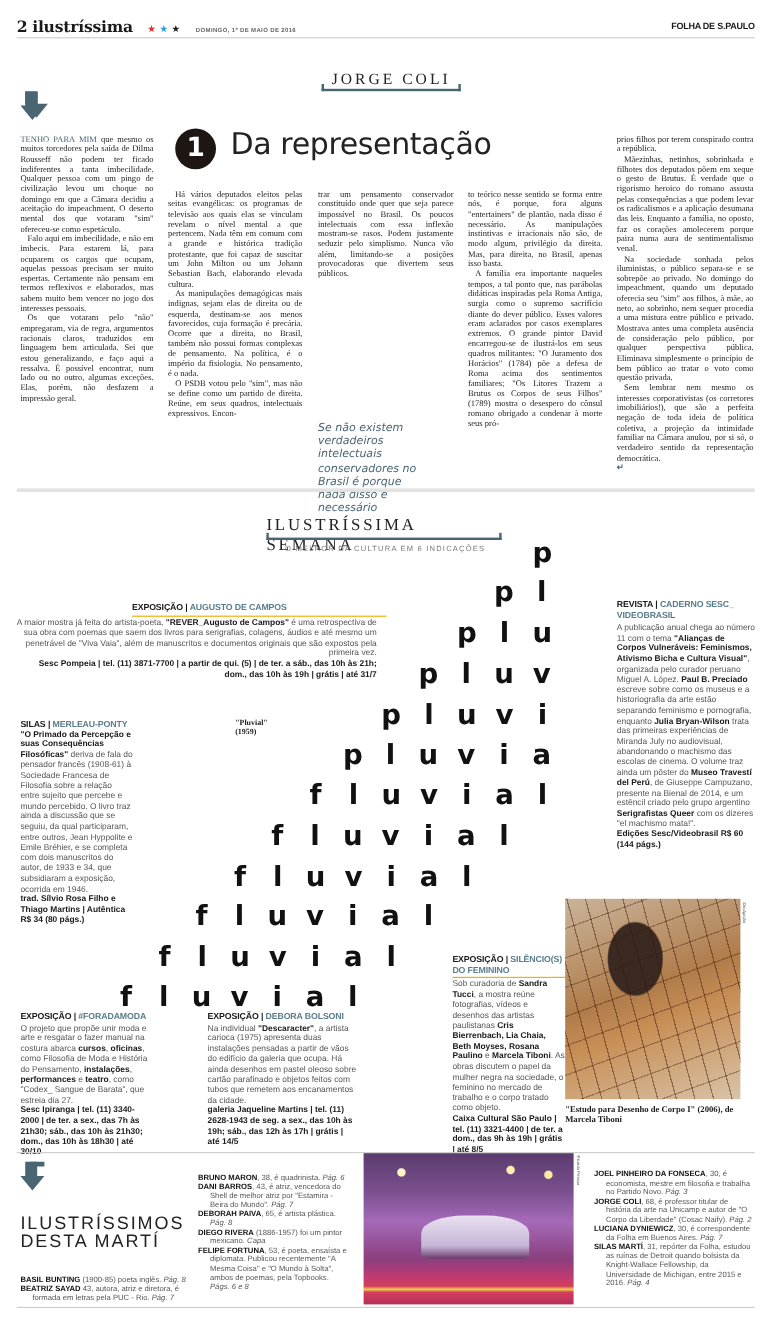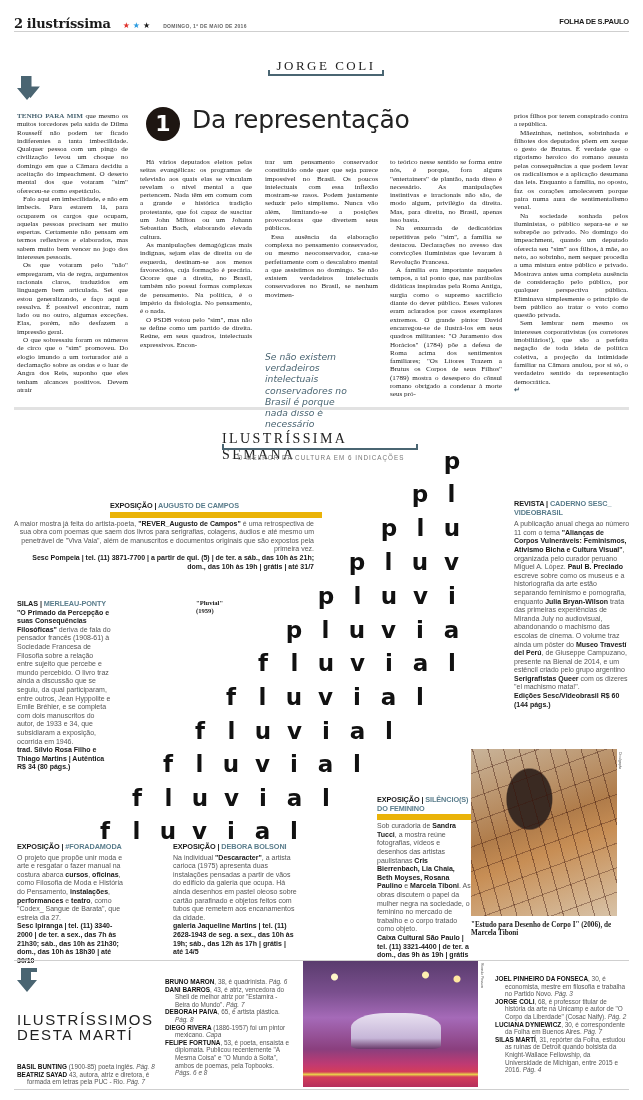"TENHO PARA MIM" .lead { font-weight: bold -> normal }
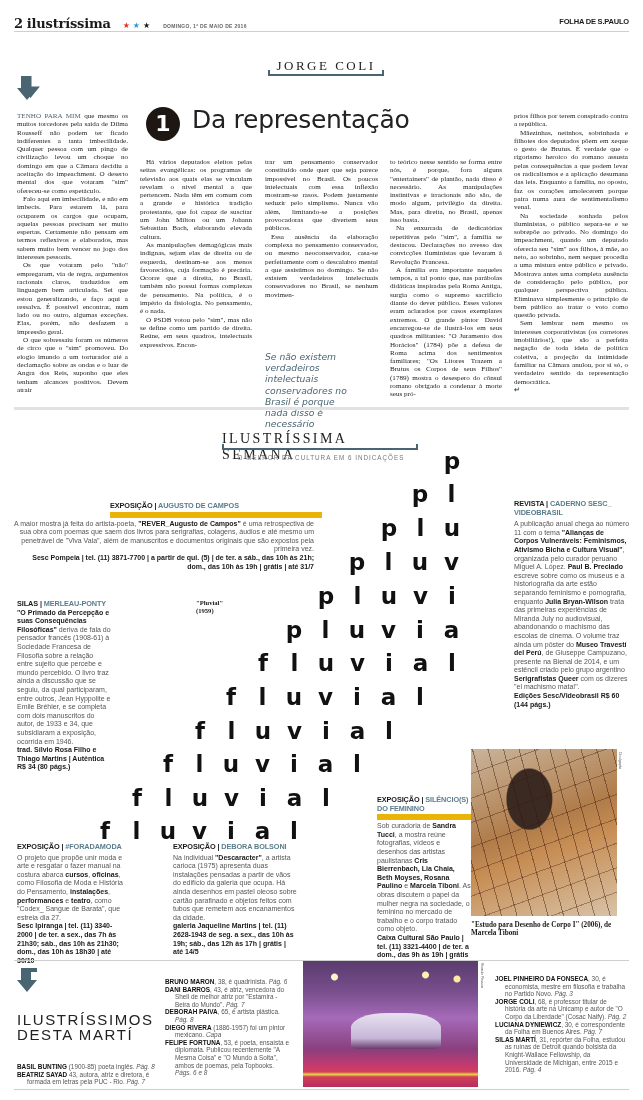"Na enxurrada de dedicatórias repetitivas" p { html: <p>Na enxurrada de dedicatórias repetitivas pelo "sim", a família se destacou. Declarações no avesso das convicções iluministas que levaram à Revolução Francesa.</p> -> none }
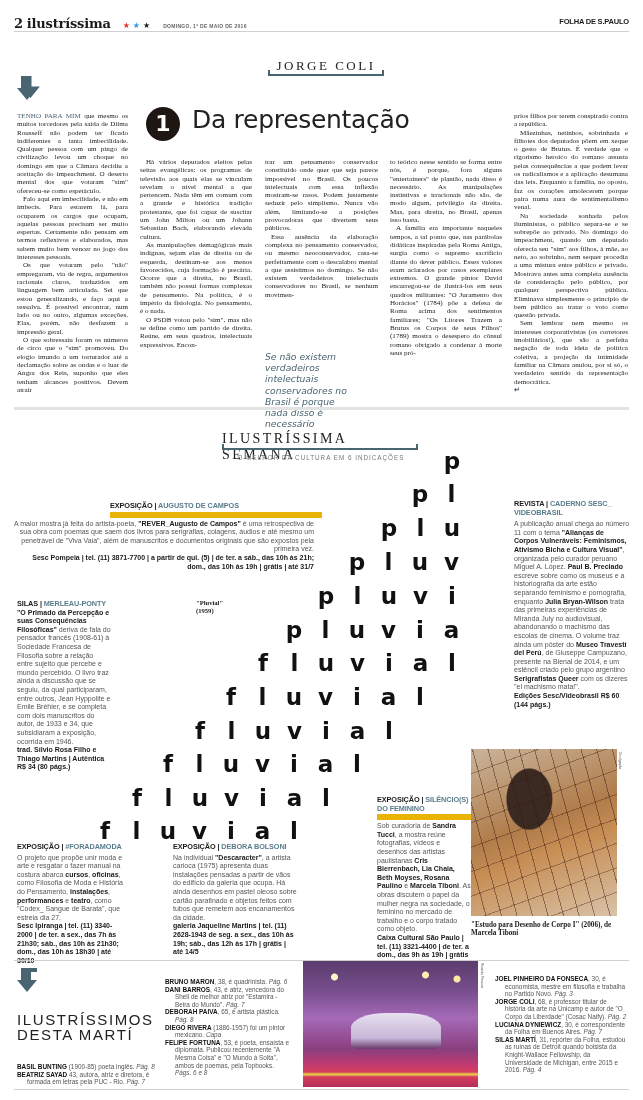"Essa ausência da elaboração complexa" p { html: <p>Essa ausência da elaboração complexa no pensamento conservador, ou mesmo neoconservador, casa-se perfeitamente com o descalabro mental a que assistimos no domingo. Se não existem verdadeiros intelectuais conservadores no Brasil, se nenhum movimen-</p> -> none }
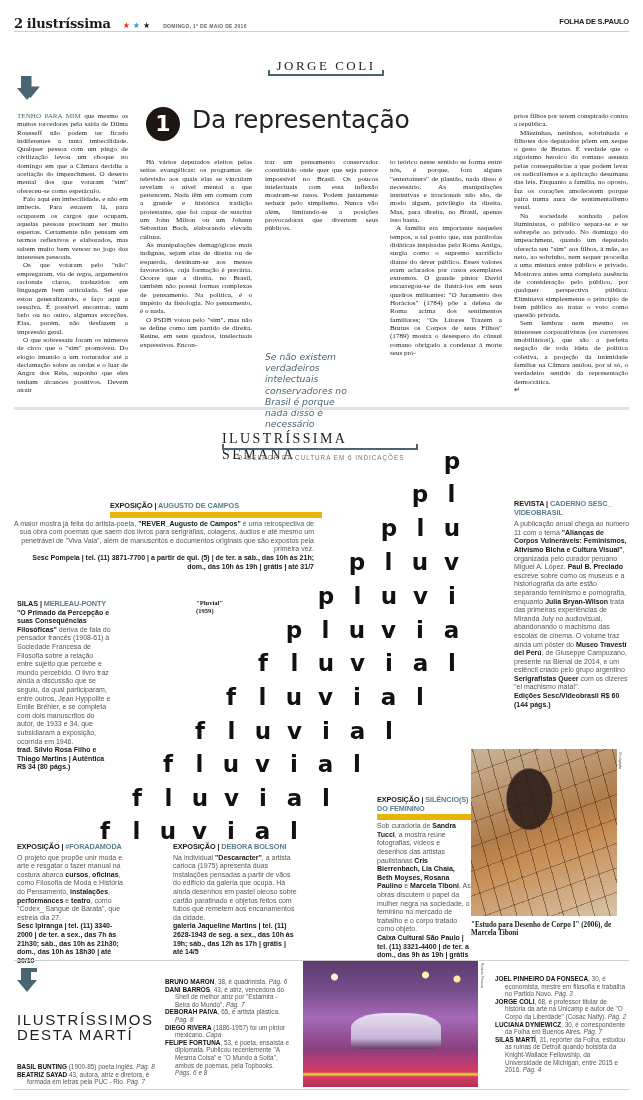"O que sobressaiu foram os" p { html: <p>O que sobressaiu foram os números de circo que o "sim" promoveu. Do elogio imundo a um torturador até a declamação sobre as ondas e o luar de Angra dos Reis, suponho que eles tenham alcances positivos. Devem atrair</p> -> none }
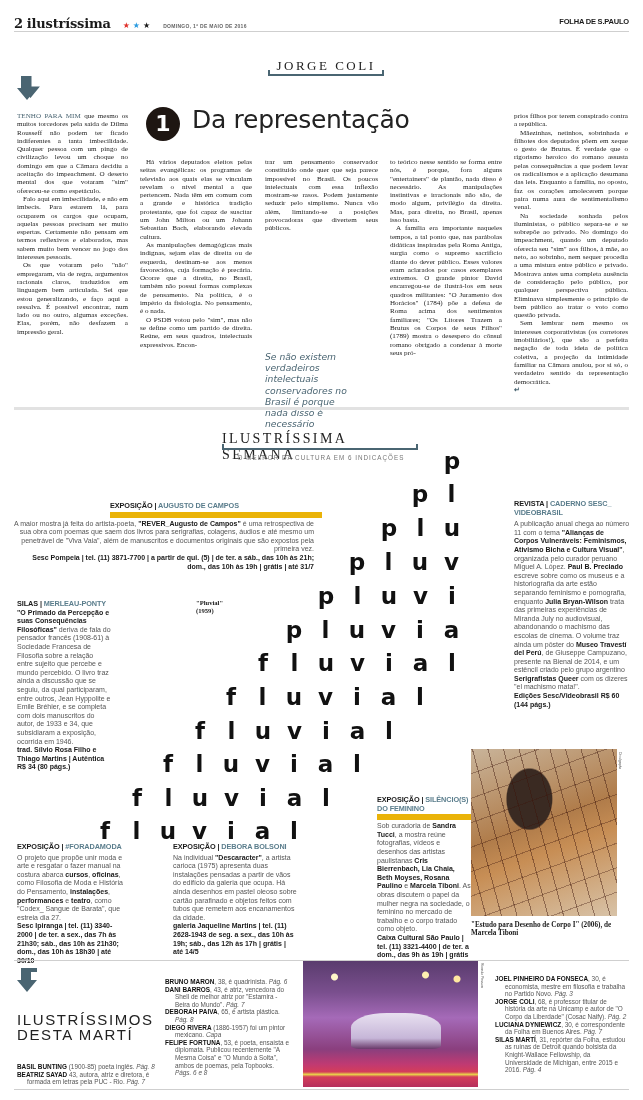"EXPOSIÇÃO | AUGUSTO DE CAMPOS" .sec .kickline { border-bottom: 6px solid #eab308 -> 1px solid #eab308 }
